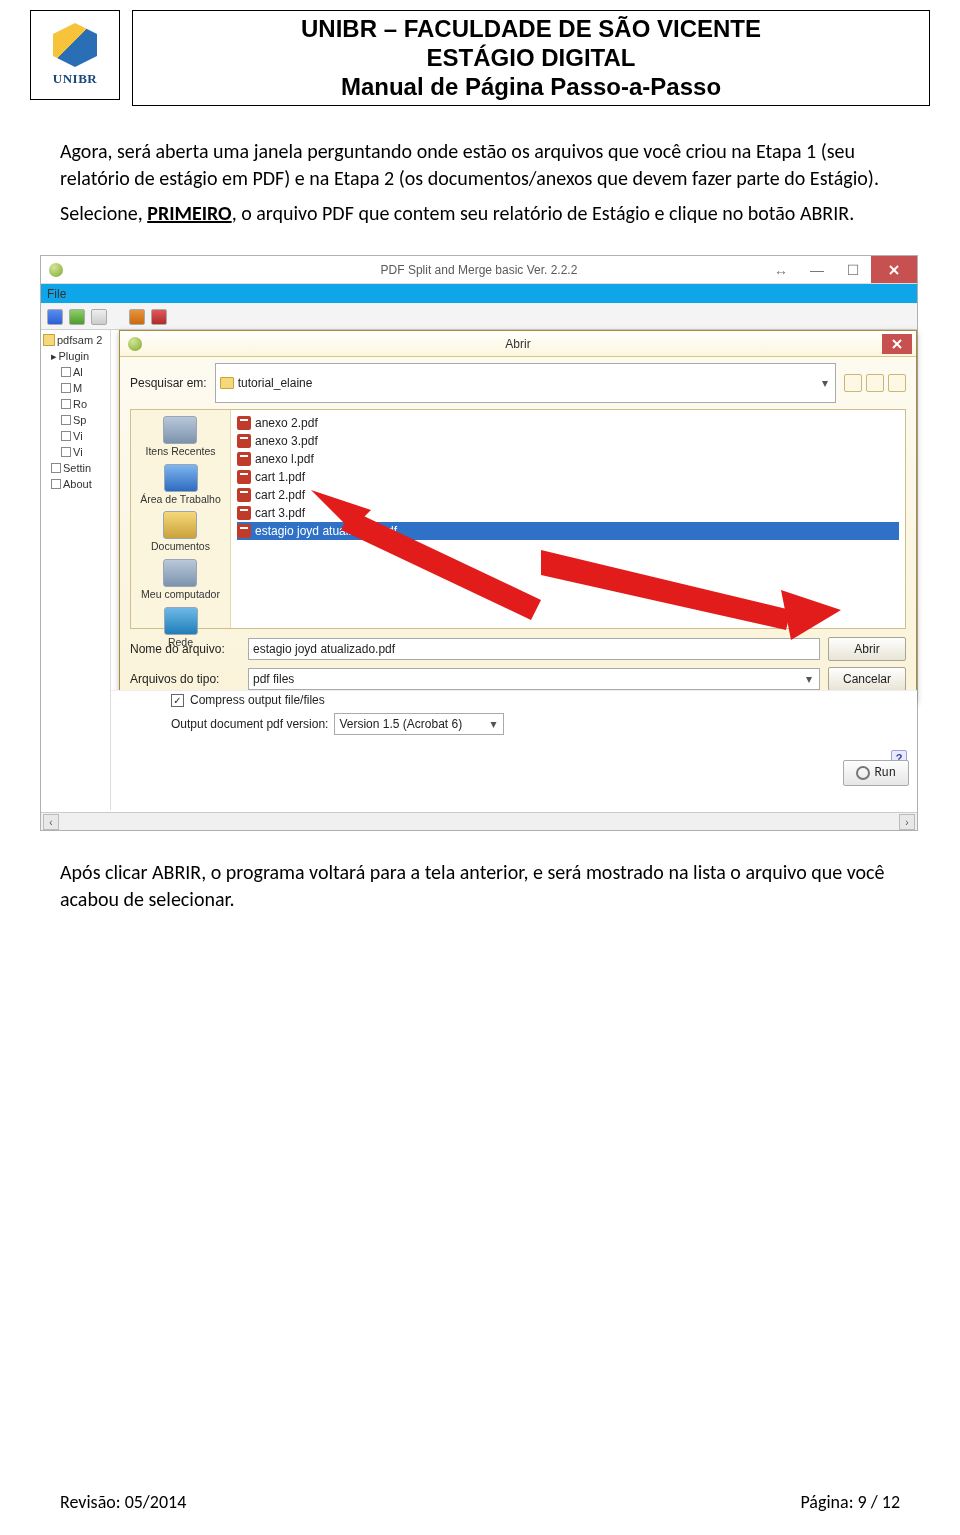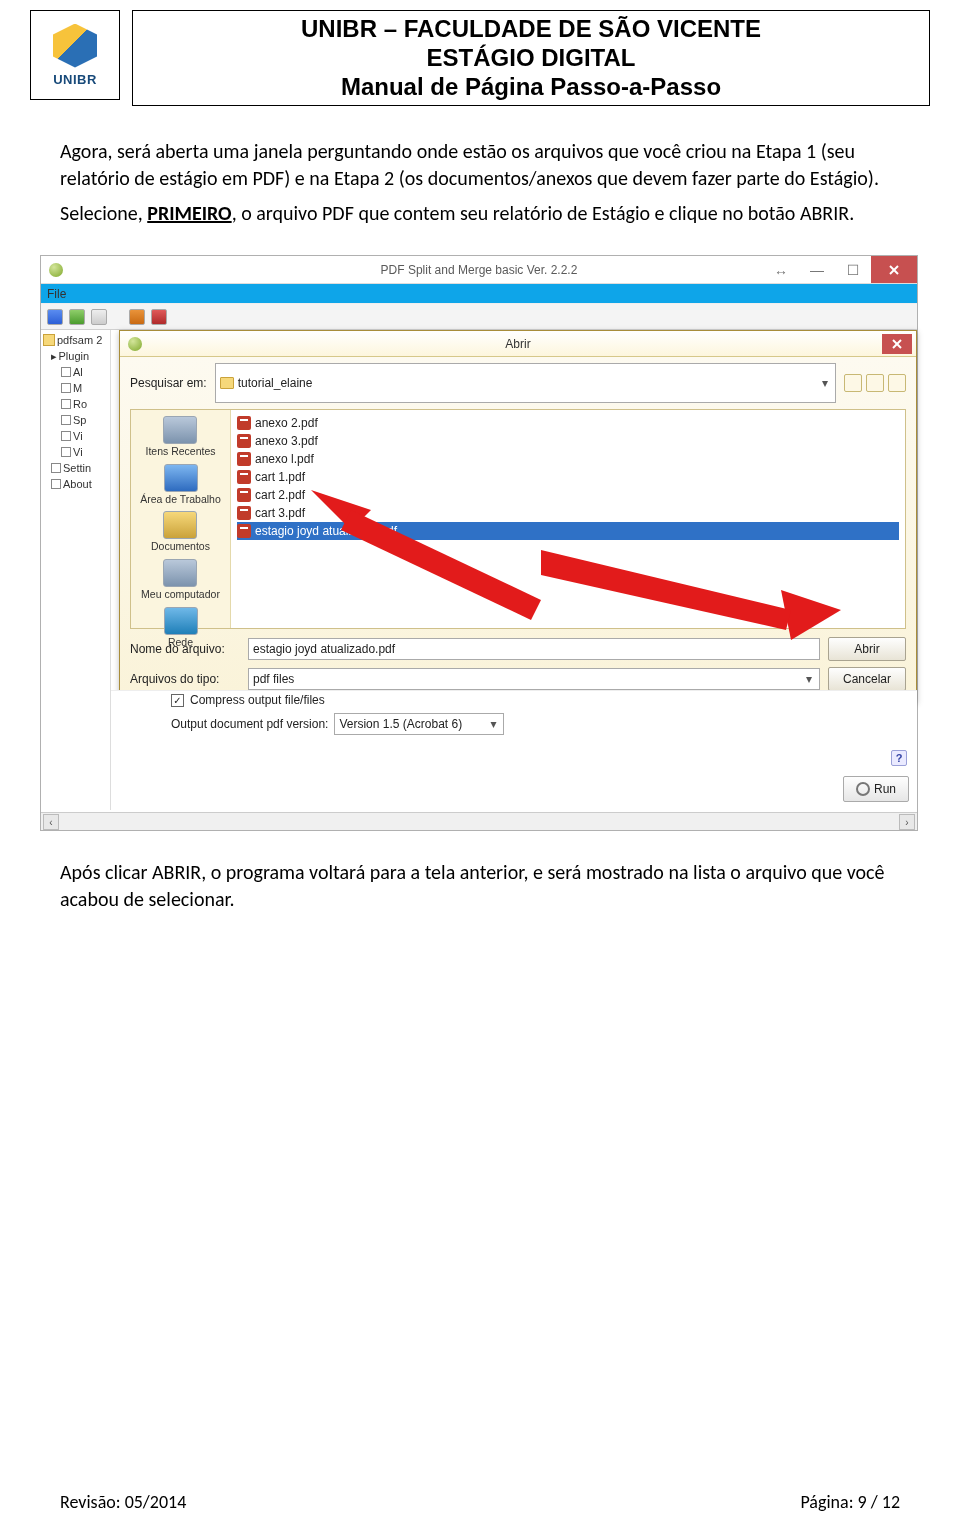"UNIBR" .logo-text { font-family: Liberation Sans, sans-serif -> Liberation Serif, serif }
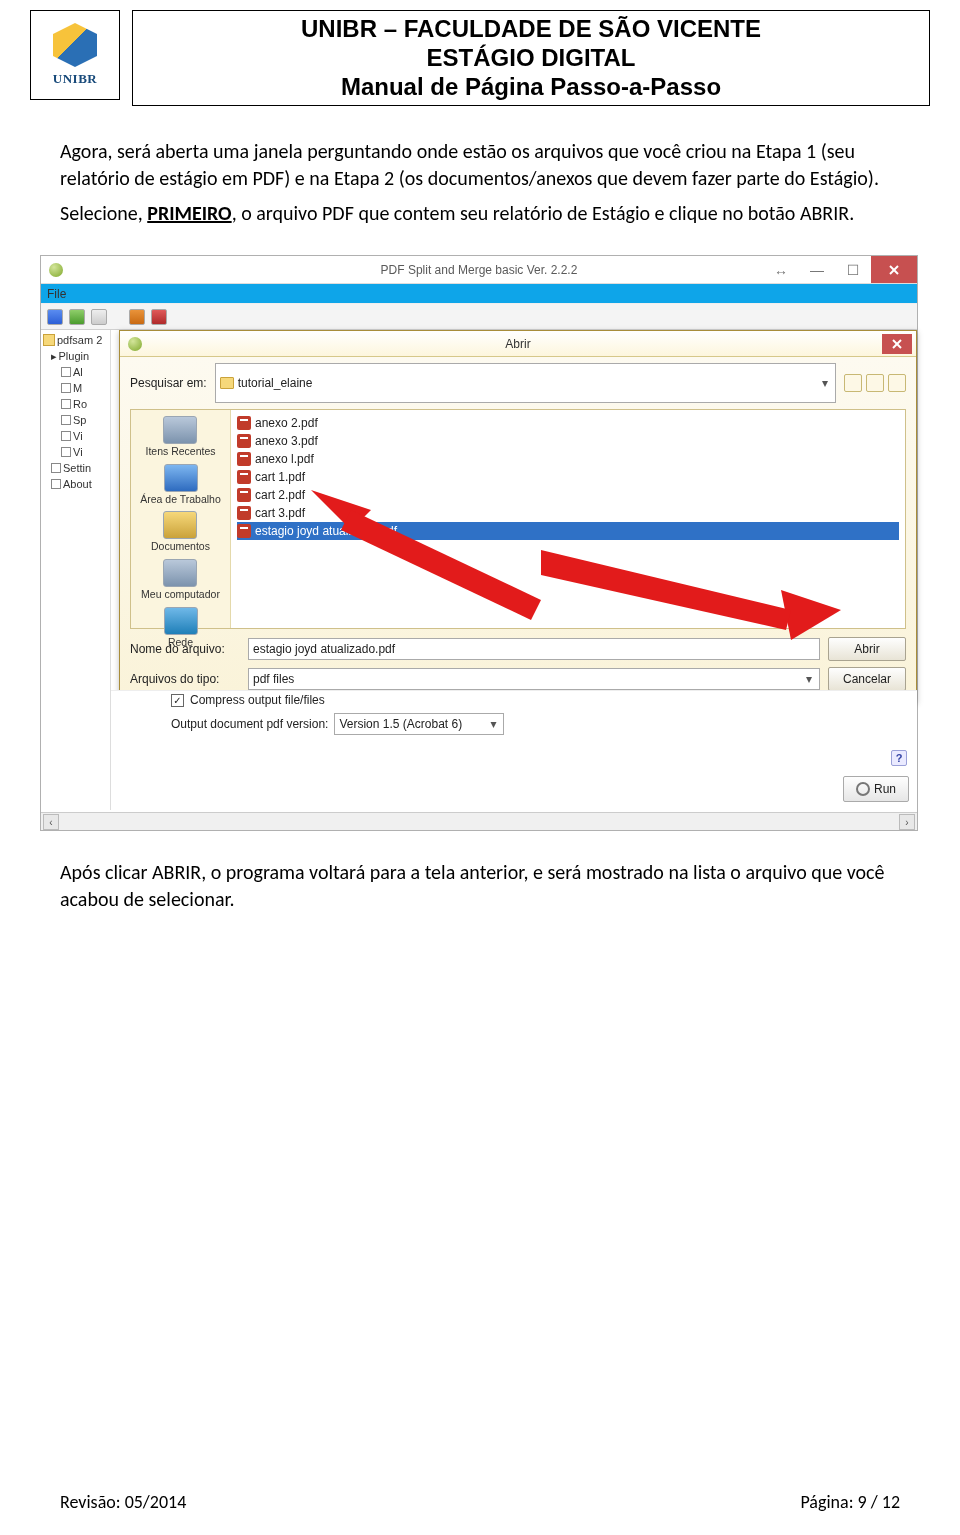"Run" .run-row { bottom: 8px -> 24px; font-family: none -> Liberation Mono, monospace }
